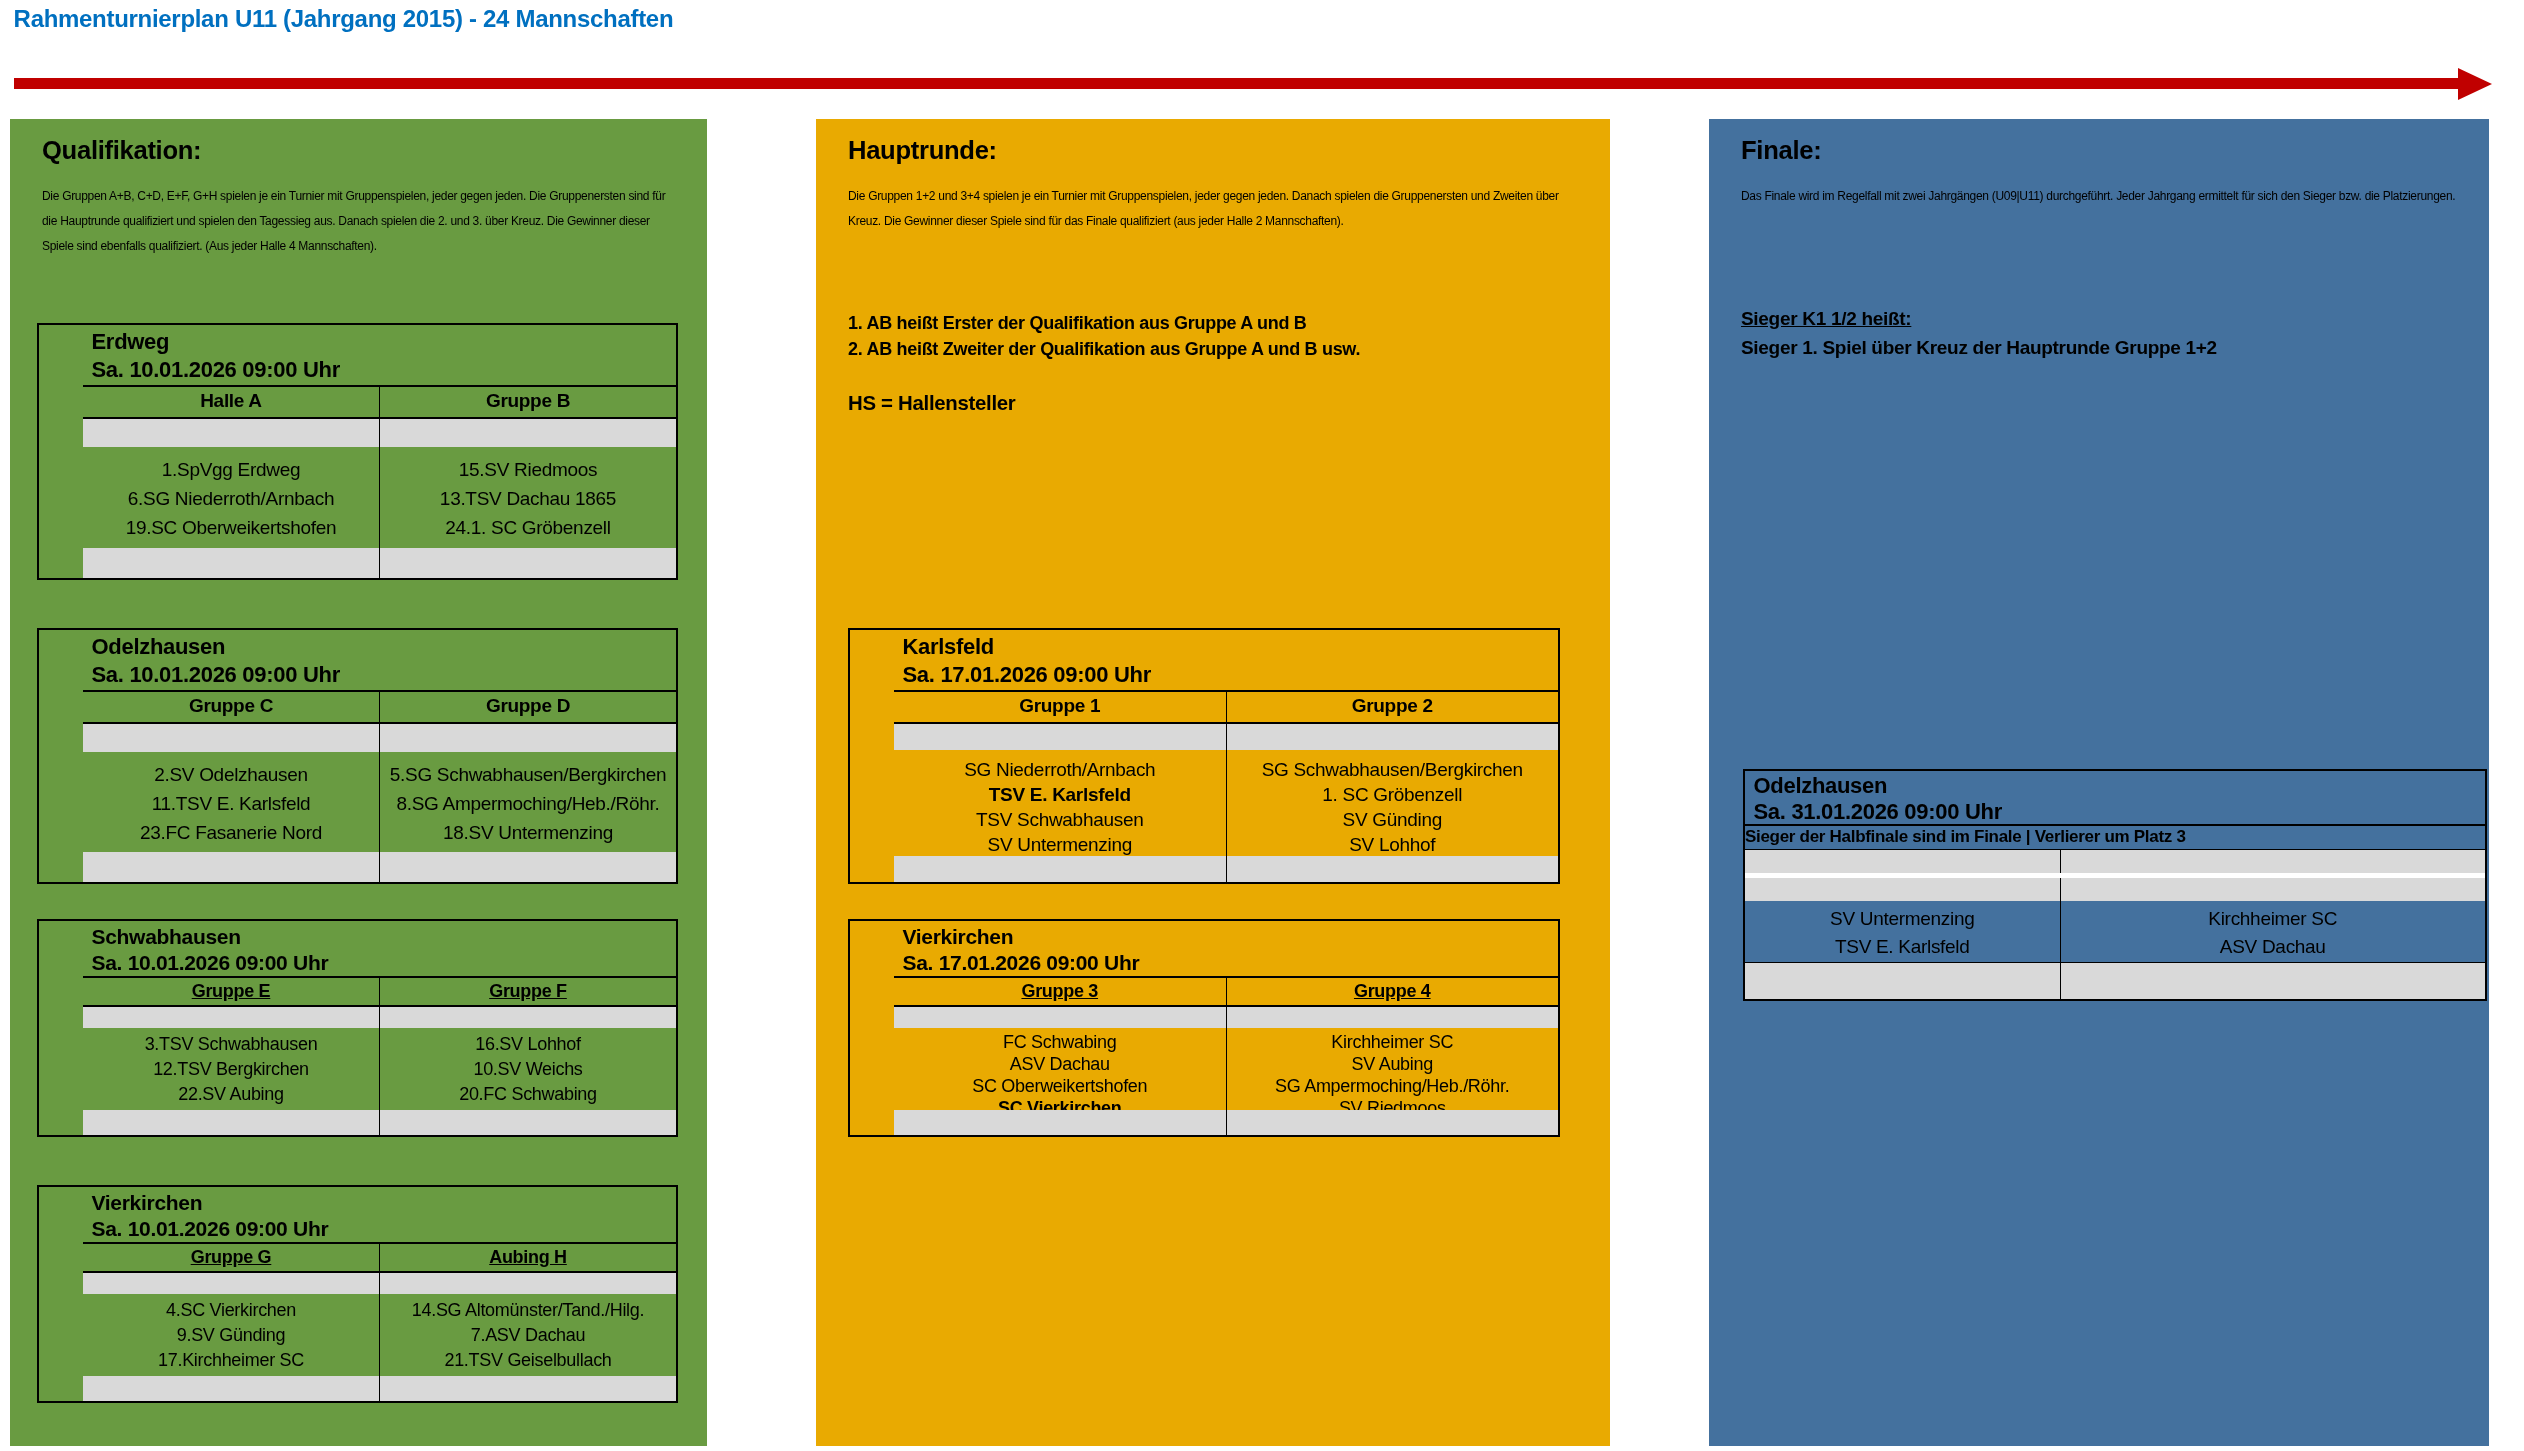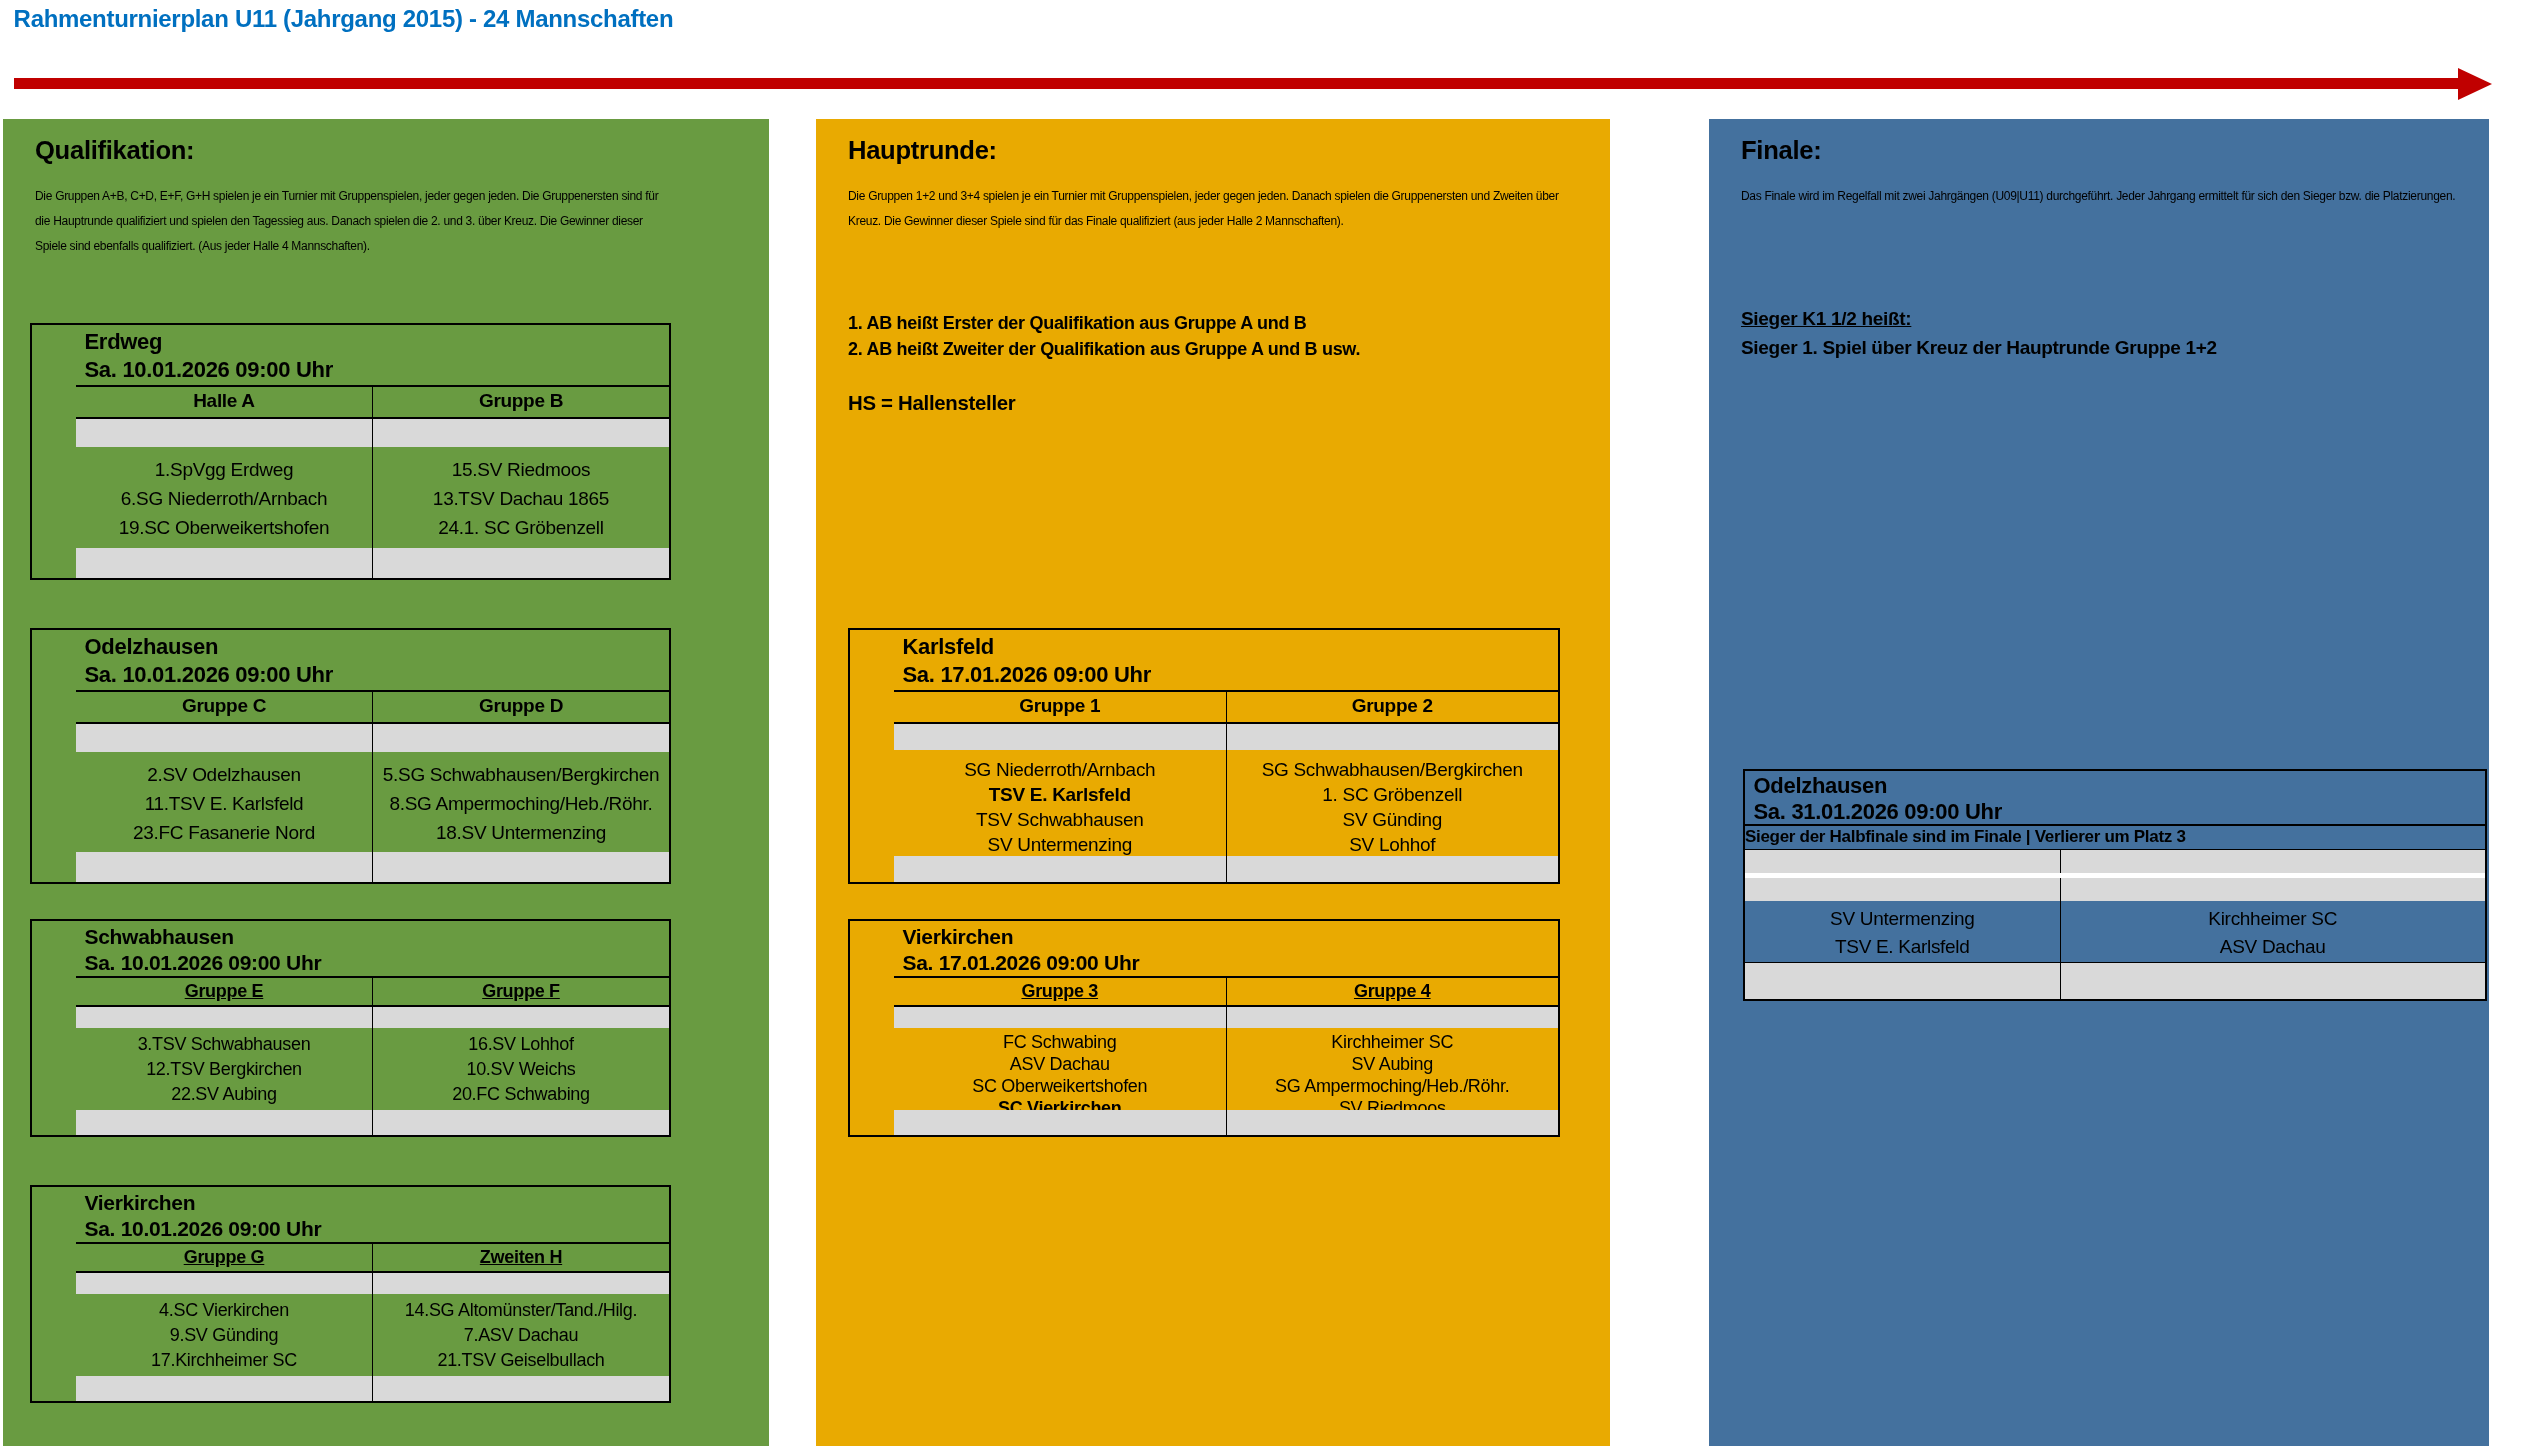"Qualifikation:" .panel-green { left: 3px -> 10px; width: 766px -> 697px }
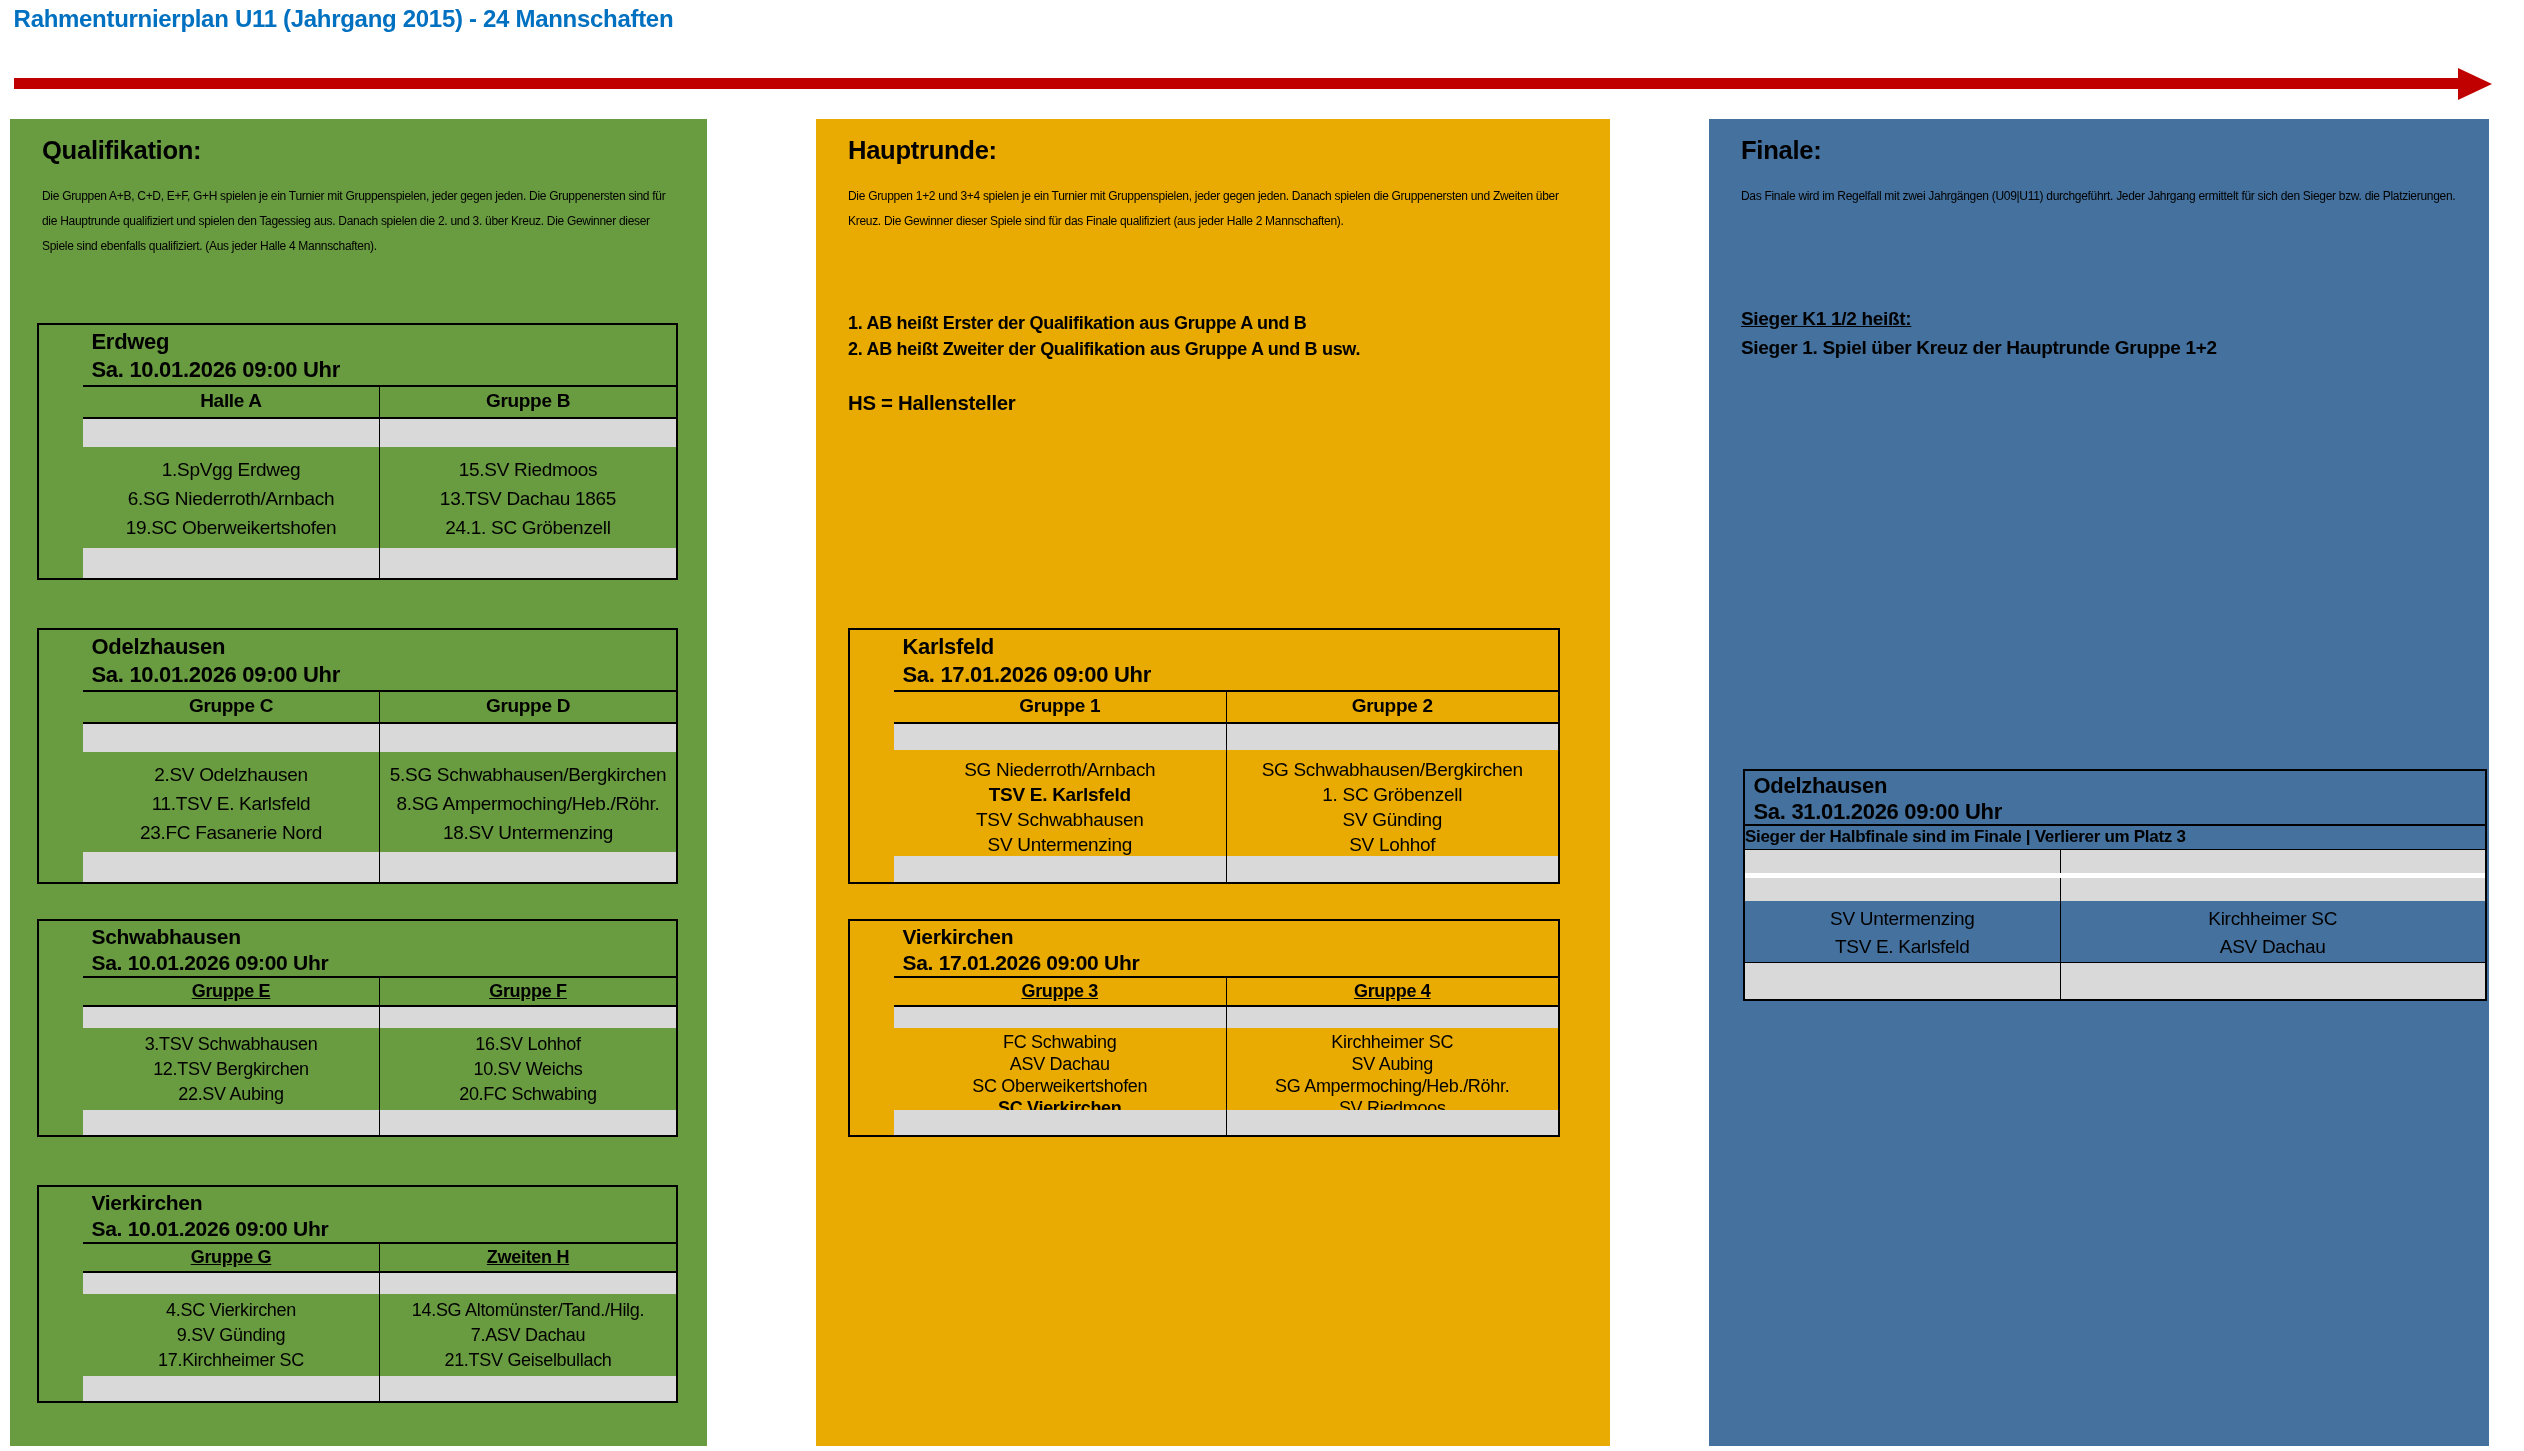"Zweiten H" div.c { text: Zweiten -> Aubing }
